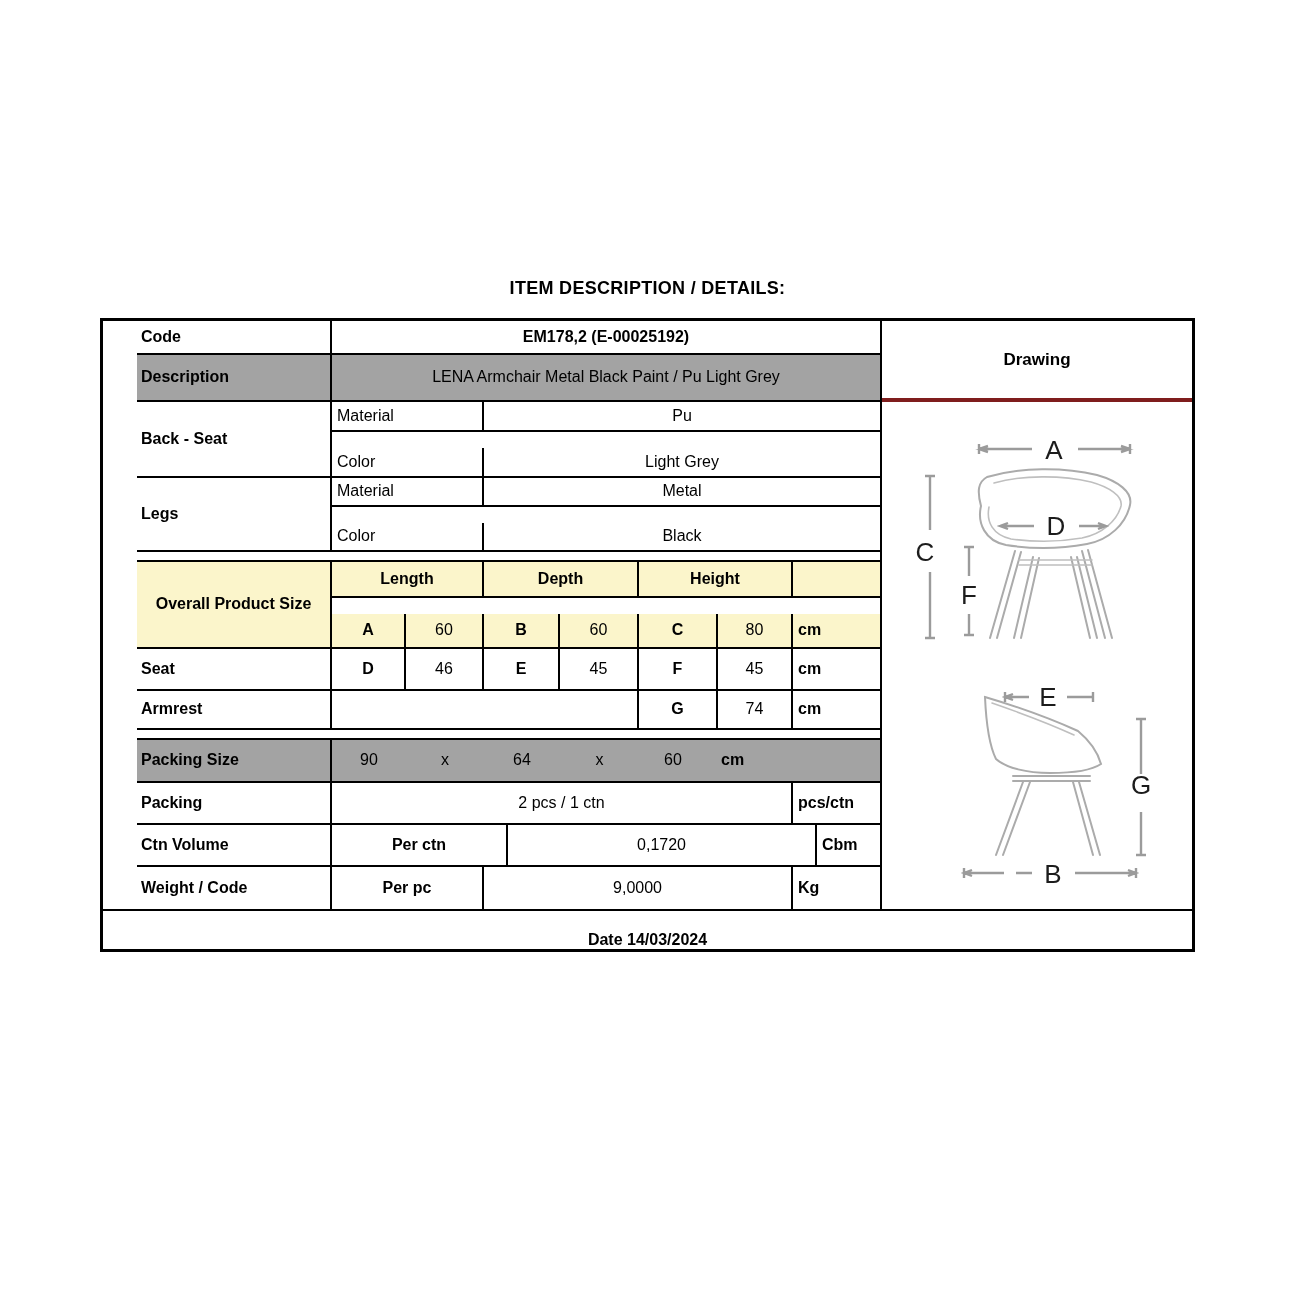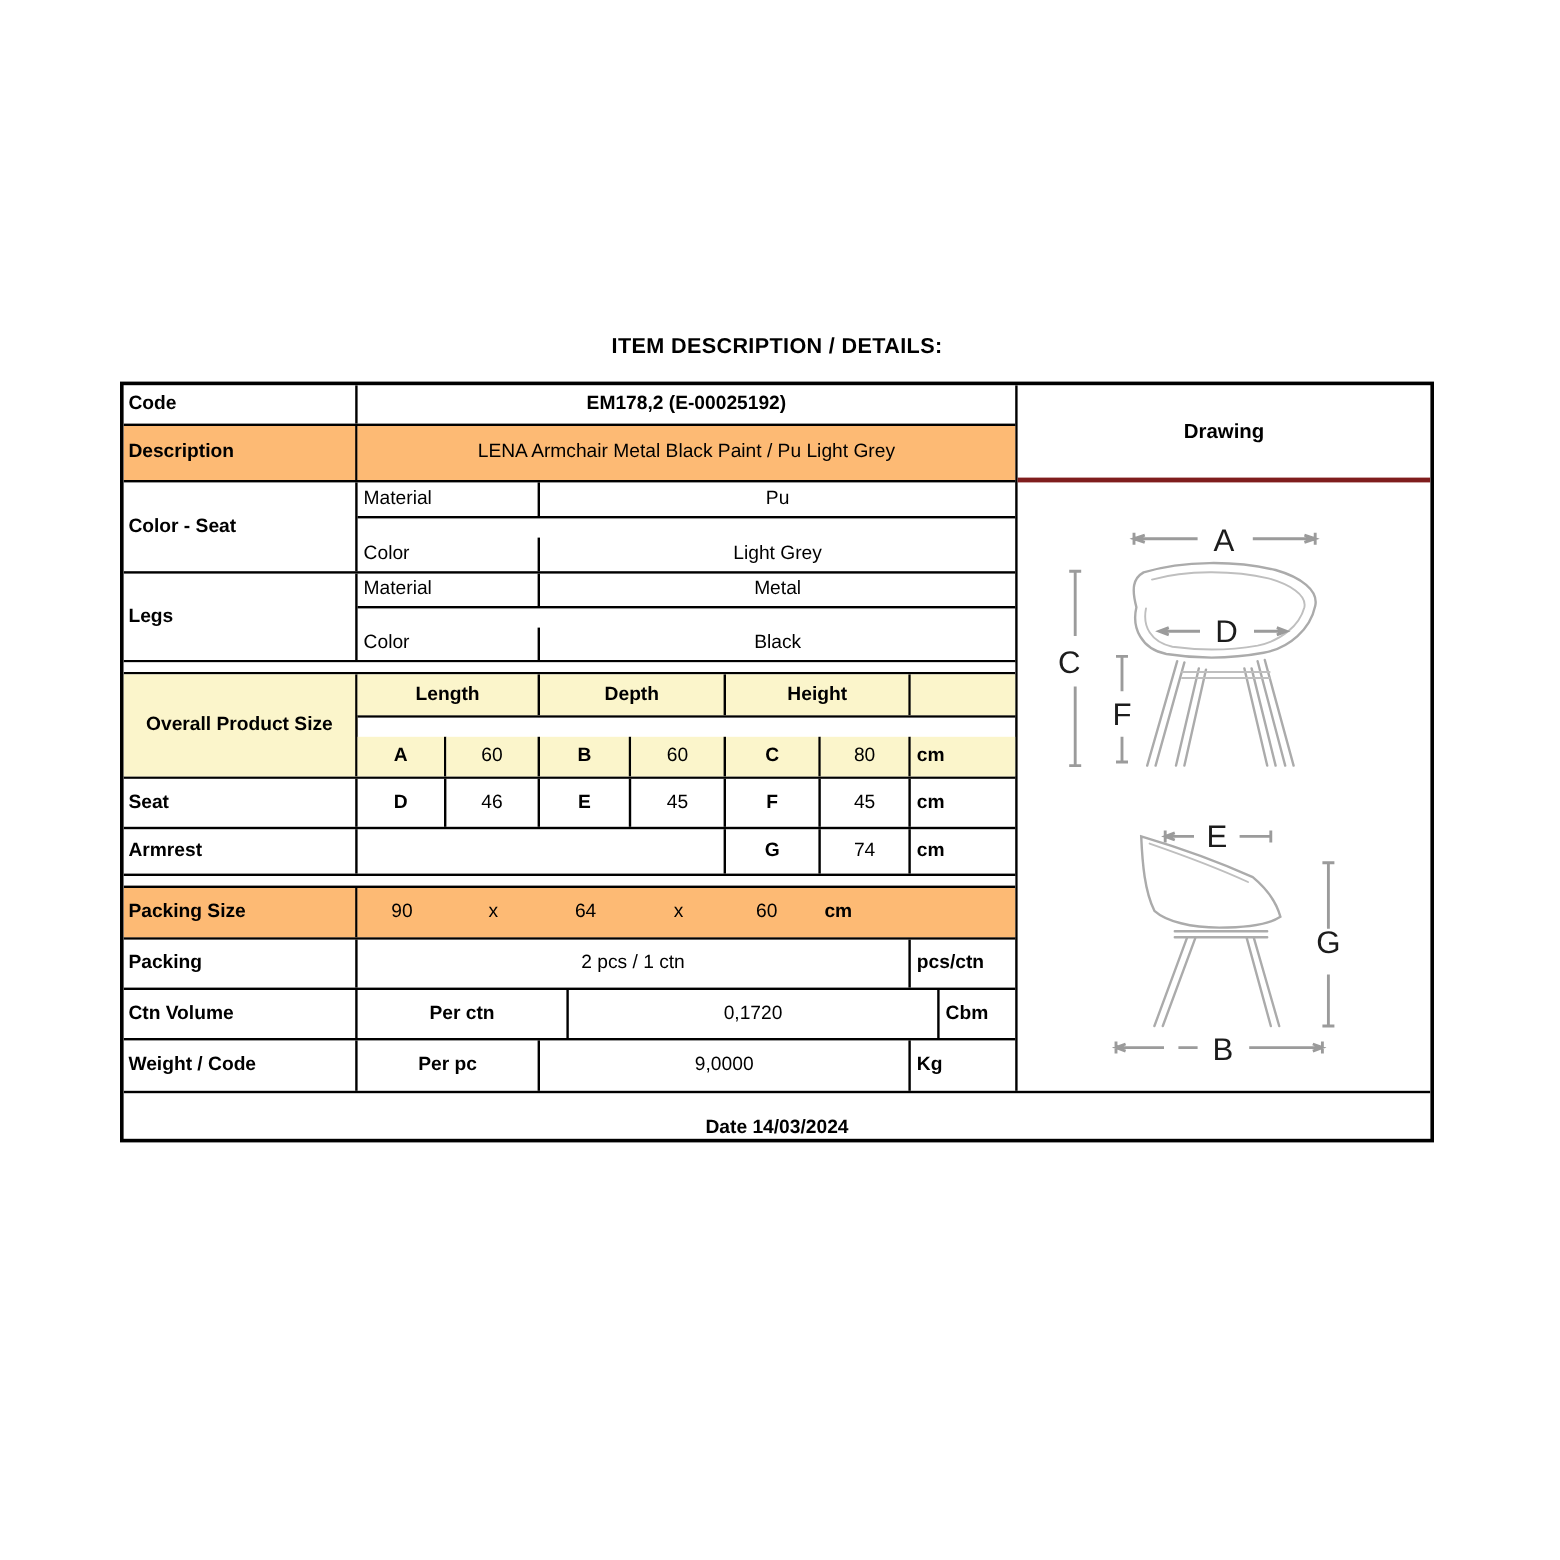"Code" .main { padding-left: none -> 34px }
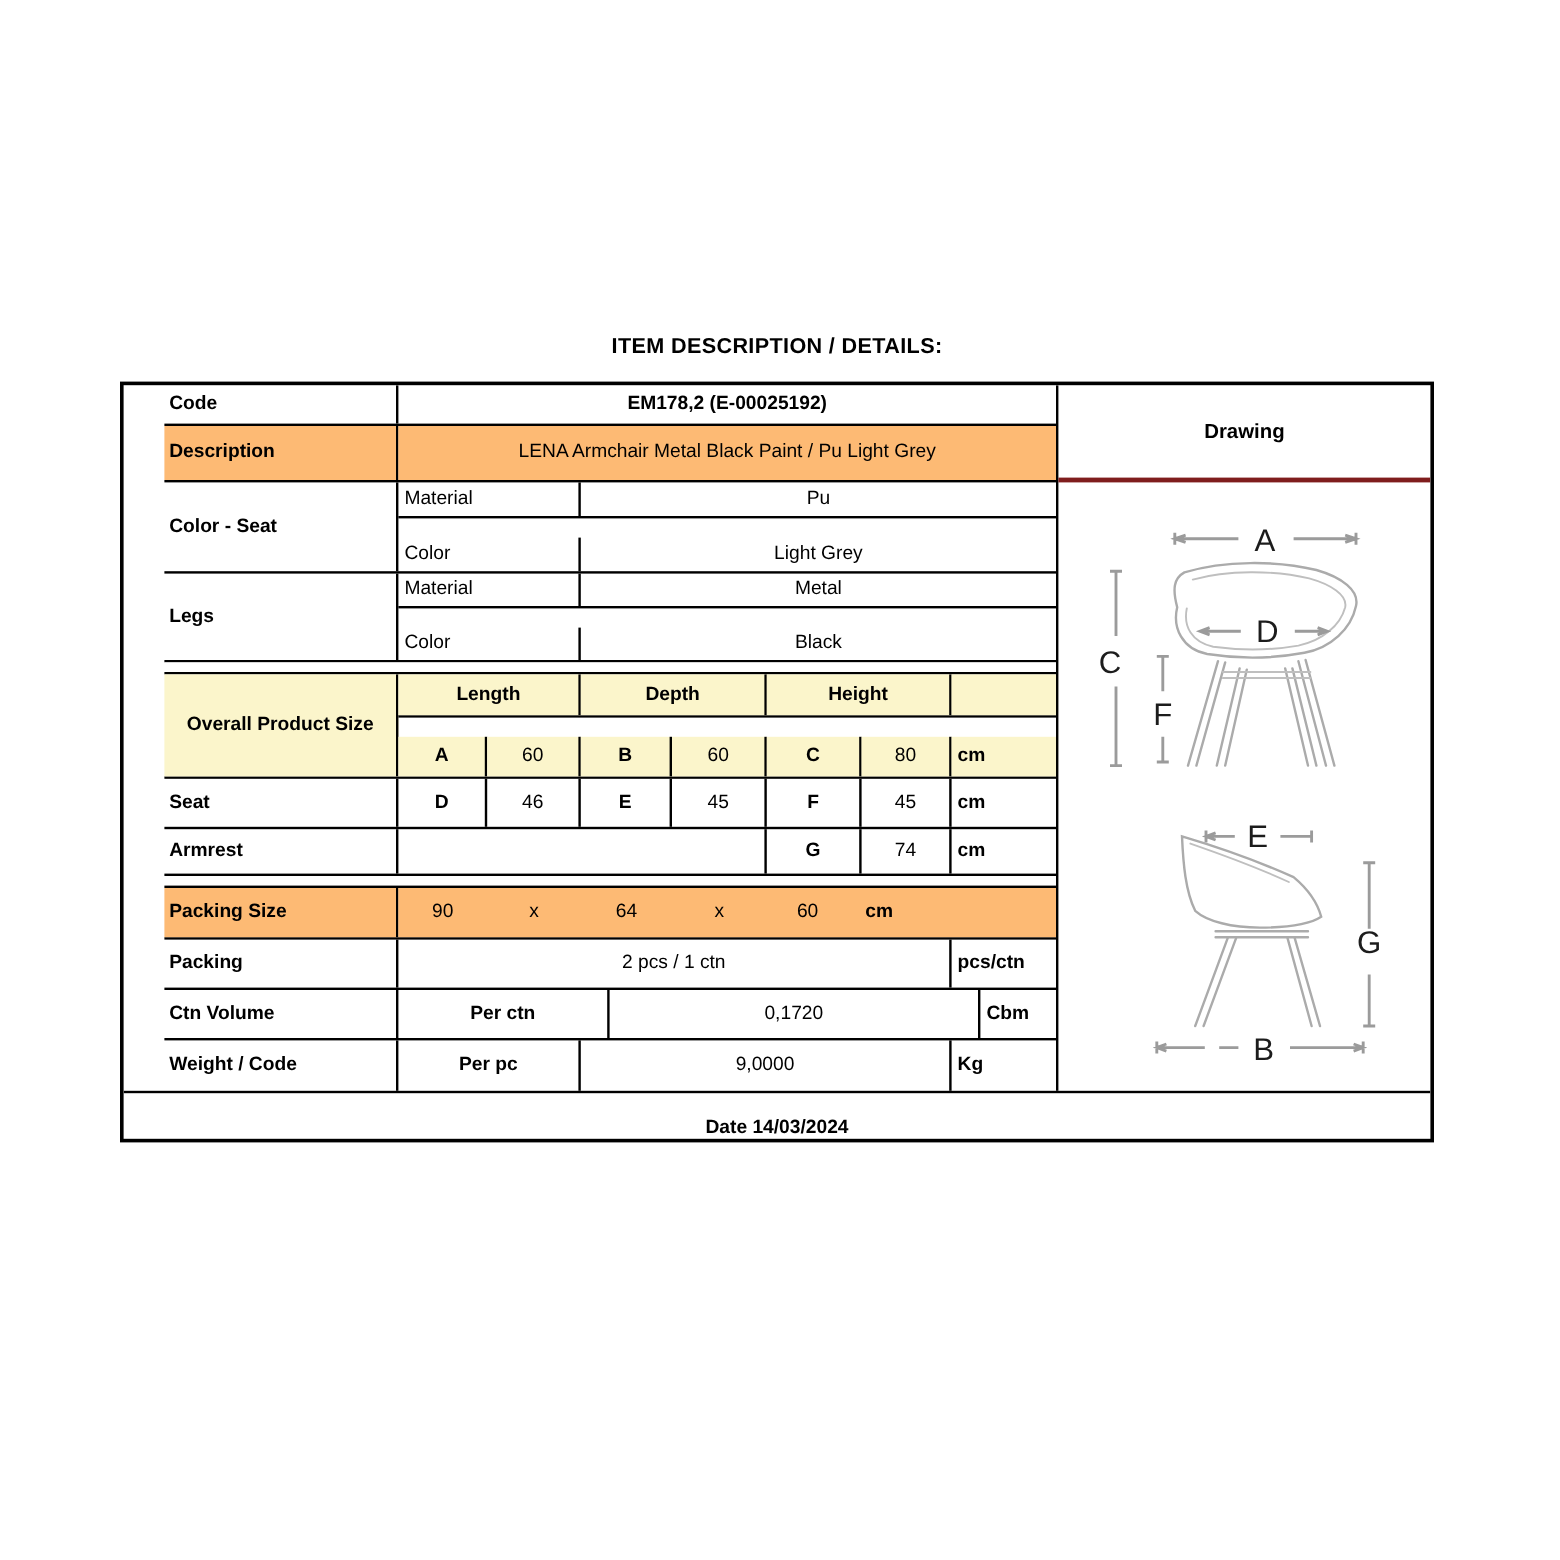"Description" .grey { background: #fdba74 -> #a3a3a3 }
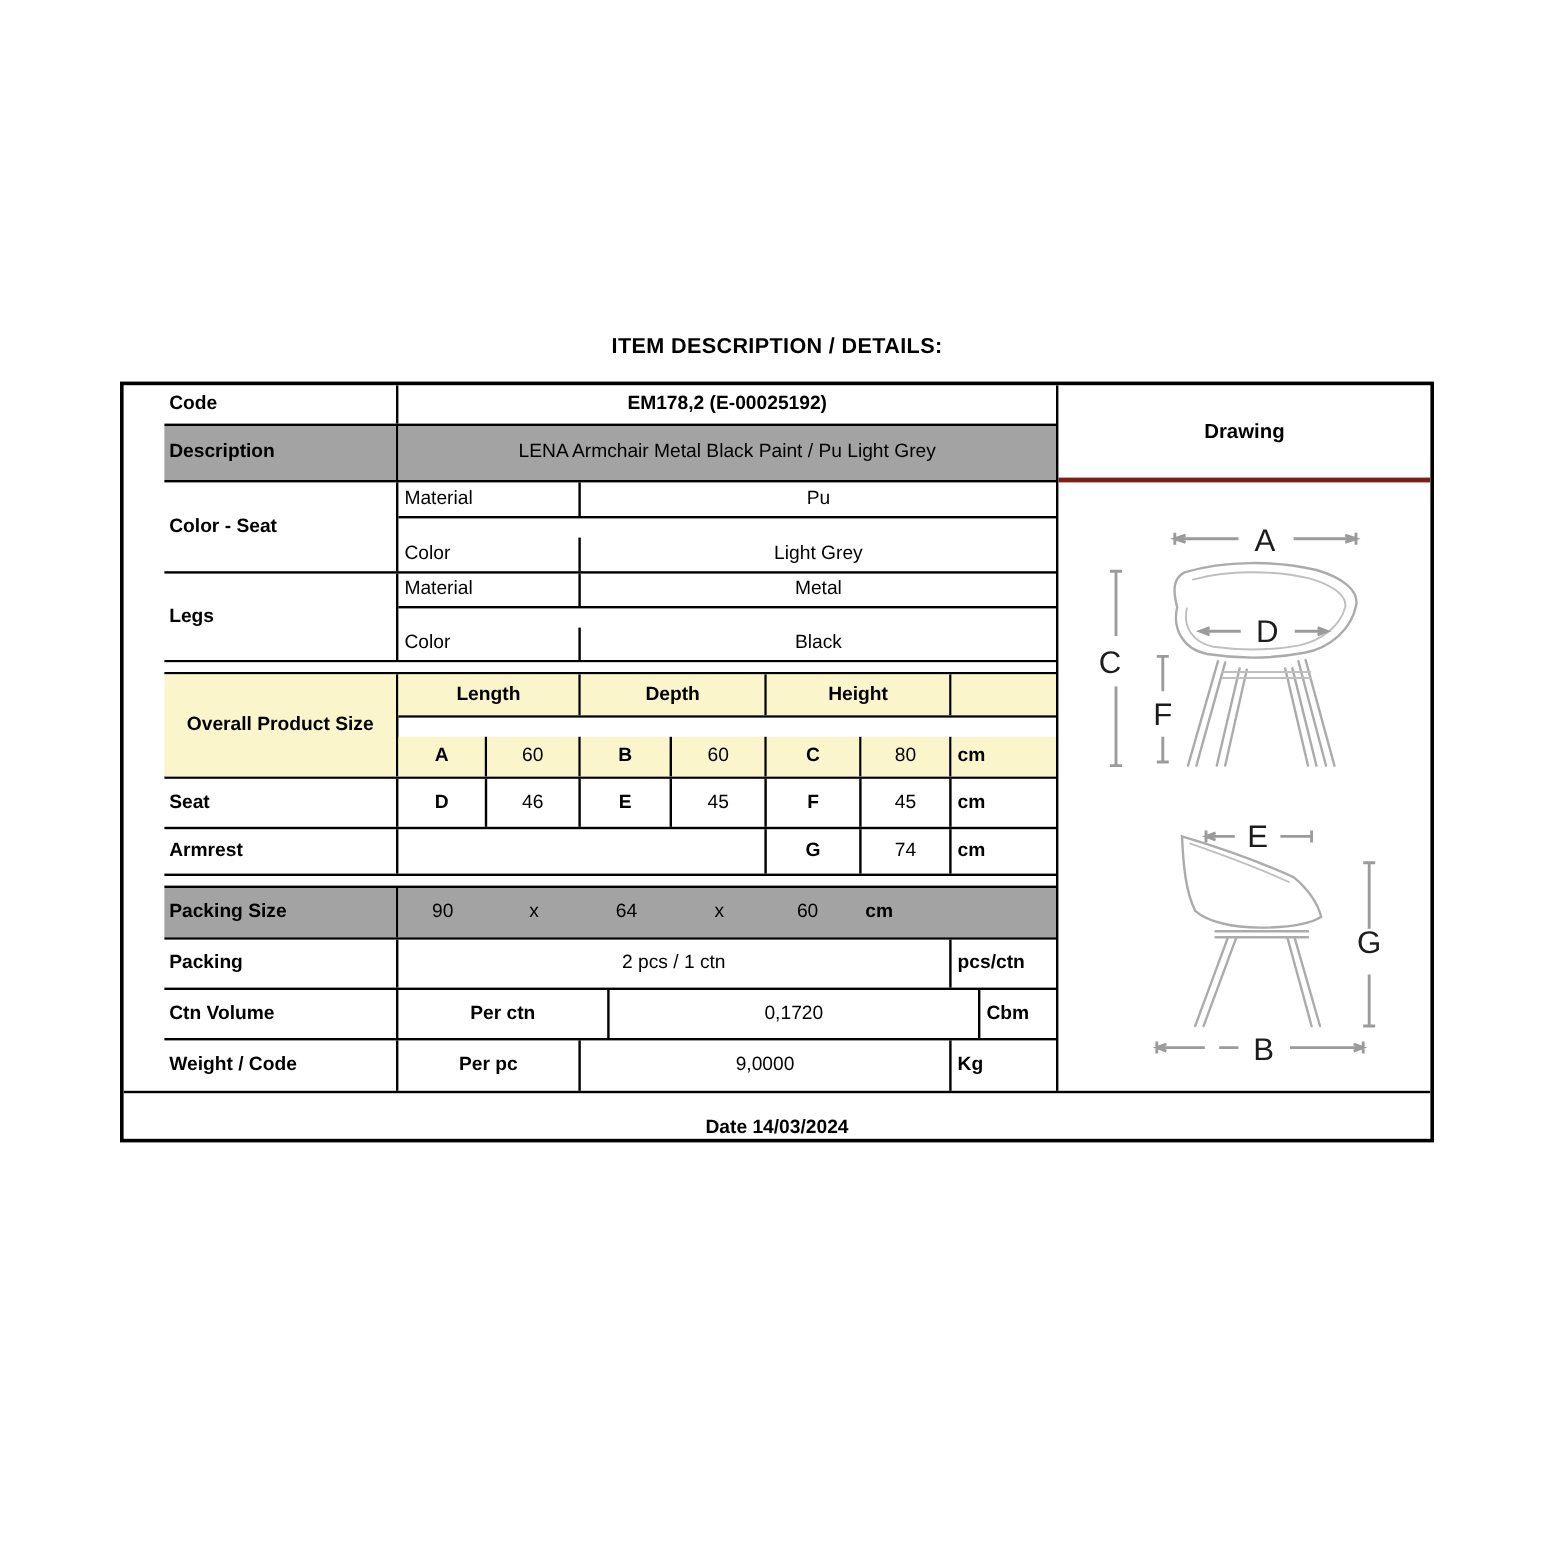"Color - Seat" div.cell { text: Color -> Back }
